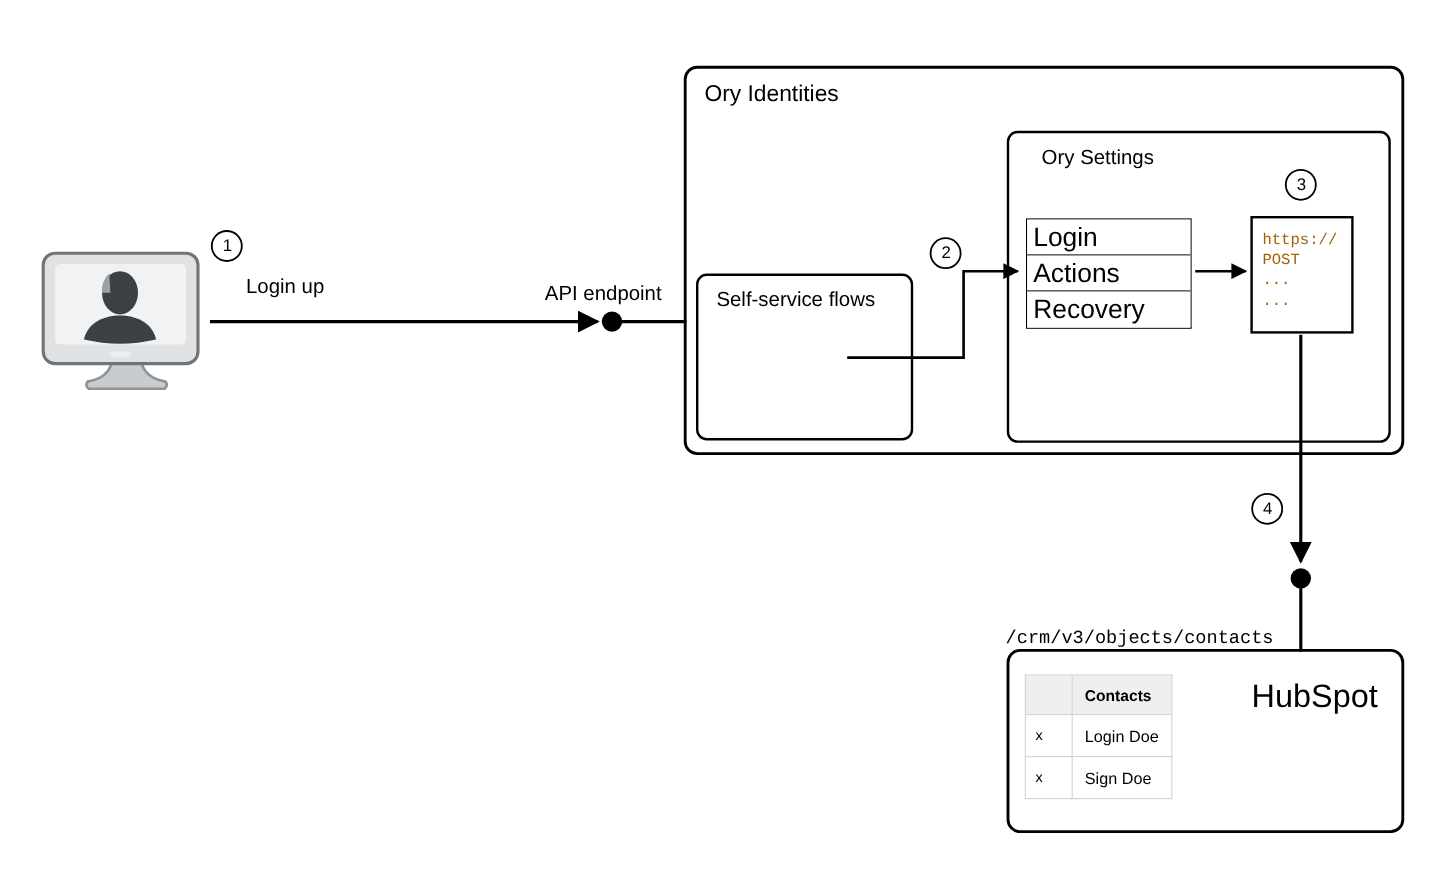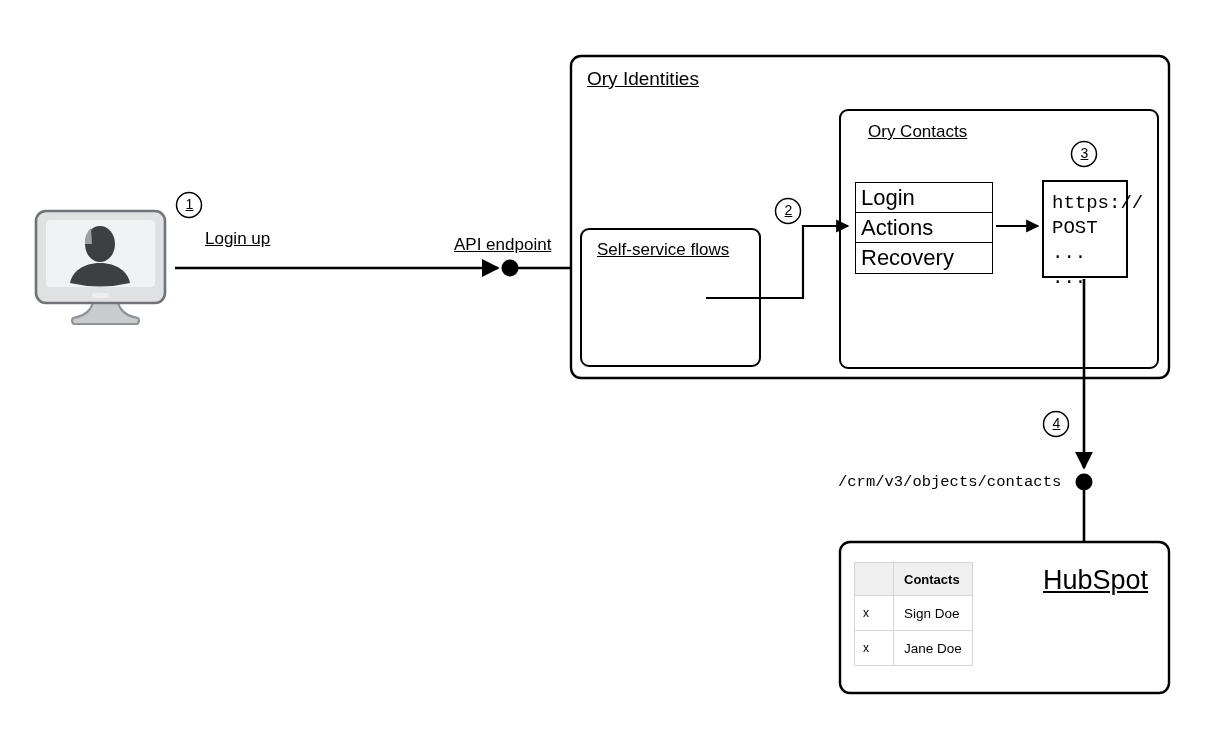"Ory Identities" .lbl-sans { text-decoration: underline -> none }
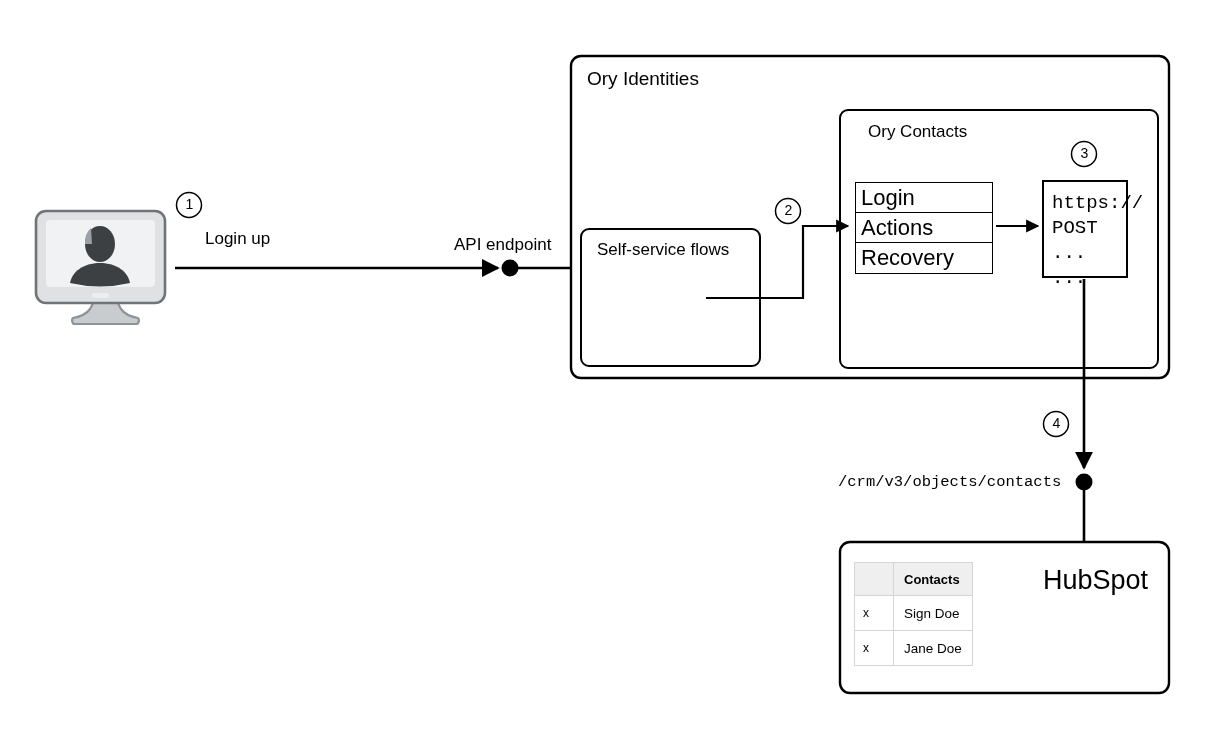"Ory Contacts" div.lbl { text: Contacts -> Settings }
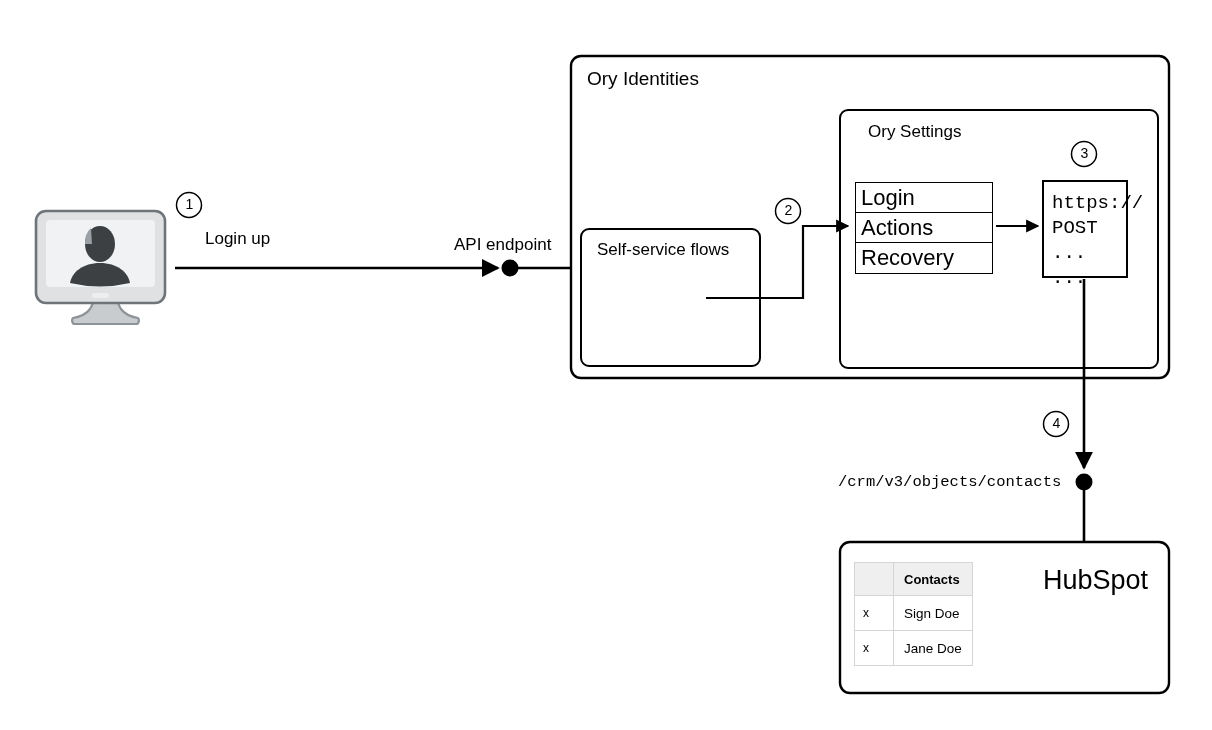"https://" .webhook-box div { color: #000000 -> #a16207; font-size: 19px -> 13px }
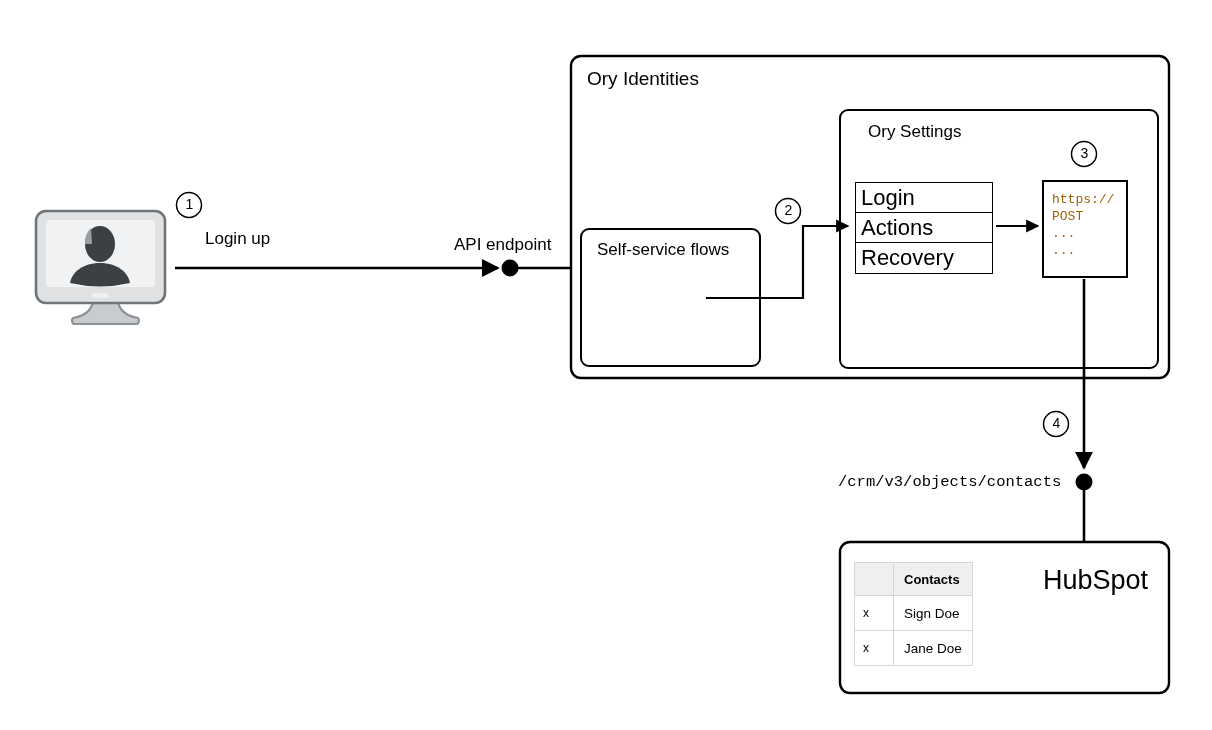"/crm/v3/objects/contacts" div.lbl { top: 474px -> 524px }
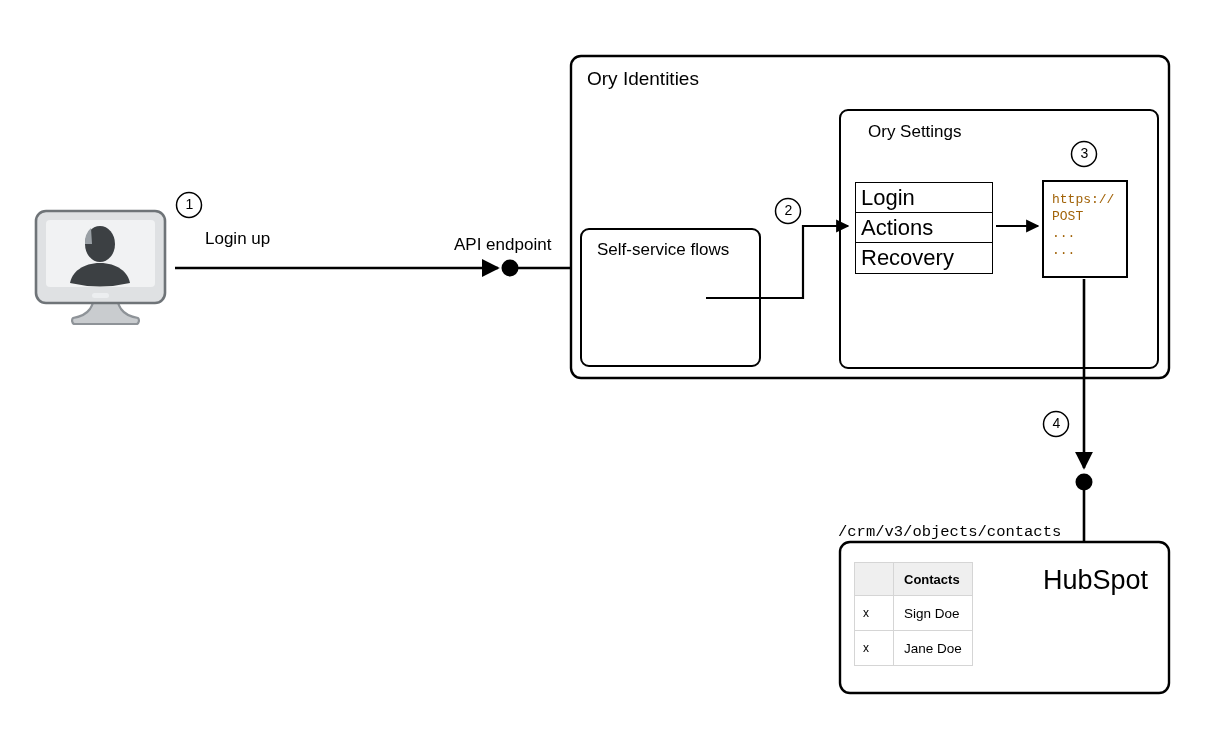"Sign Doe" td { text: Sign -> Login }
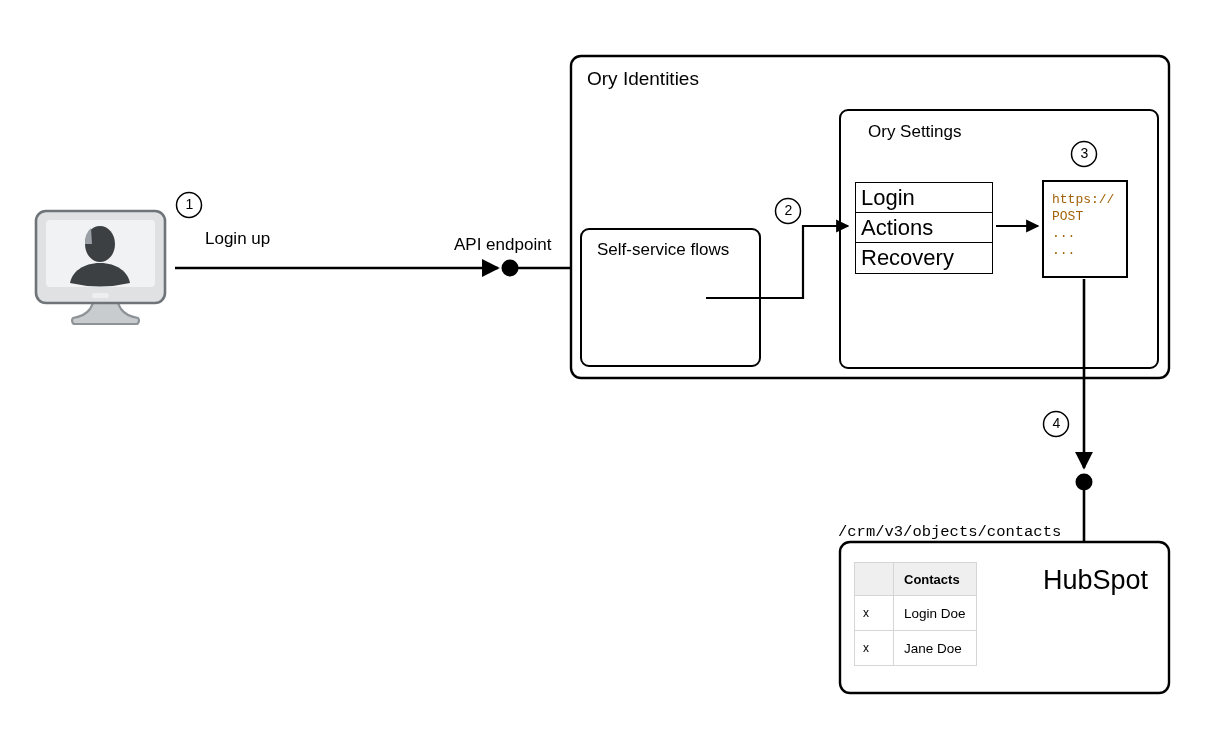"Jane Doe" td { text: Jane -> Sign }
